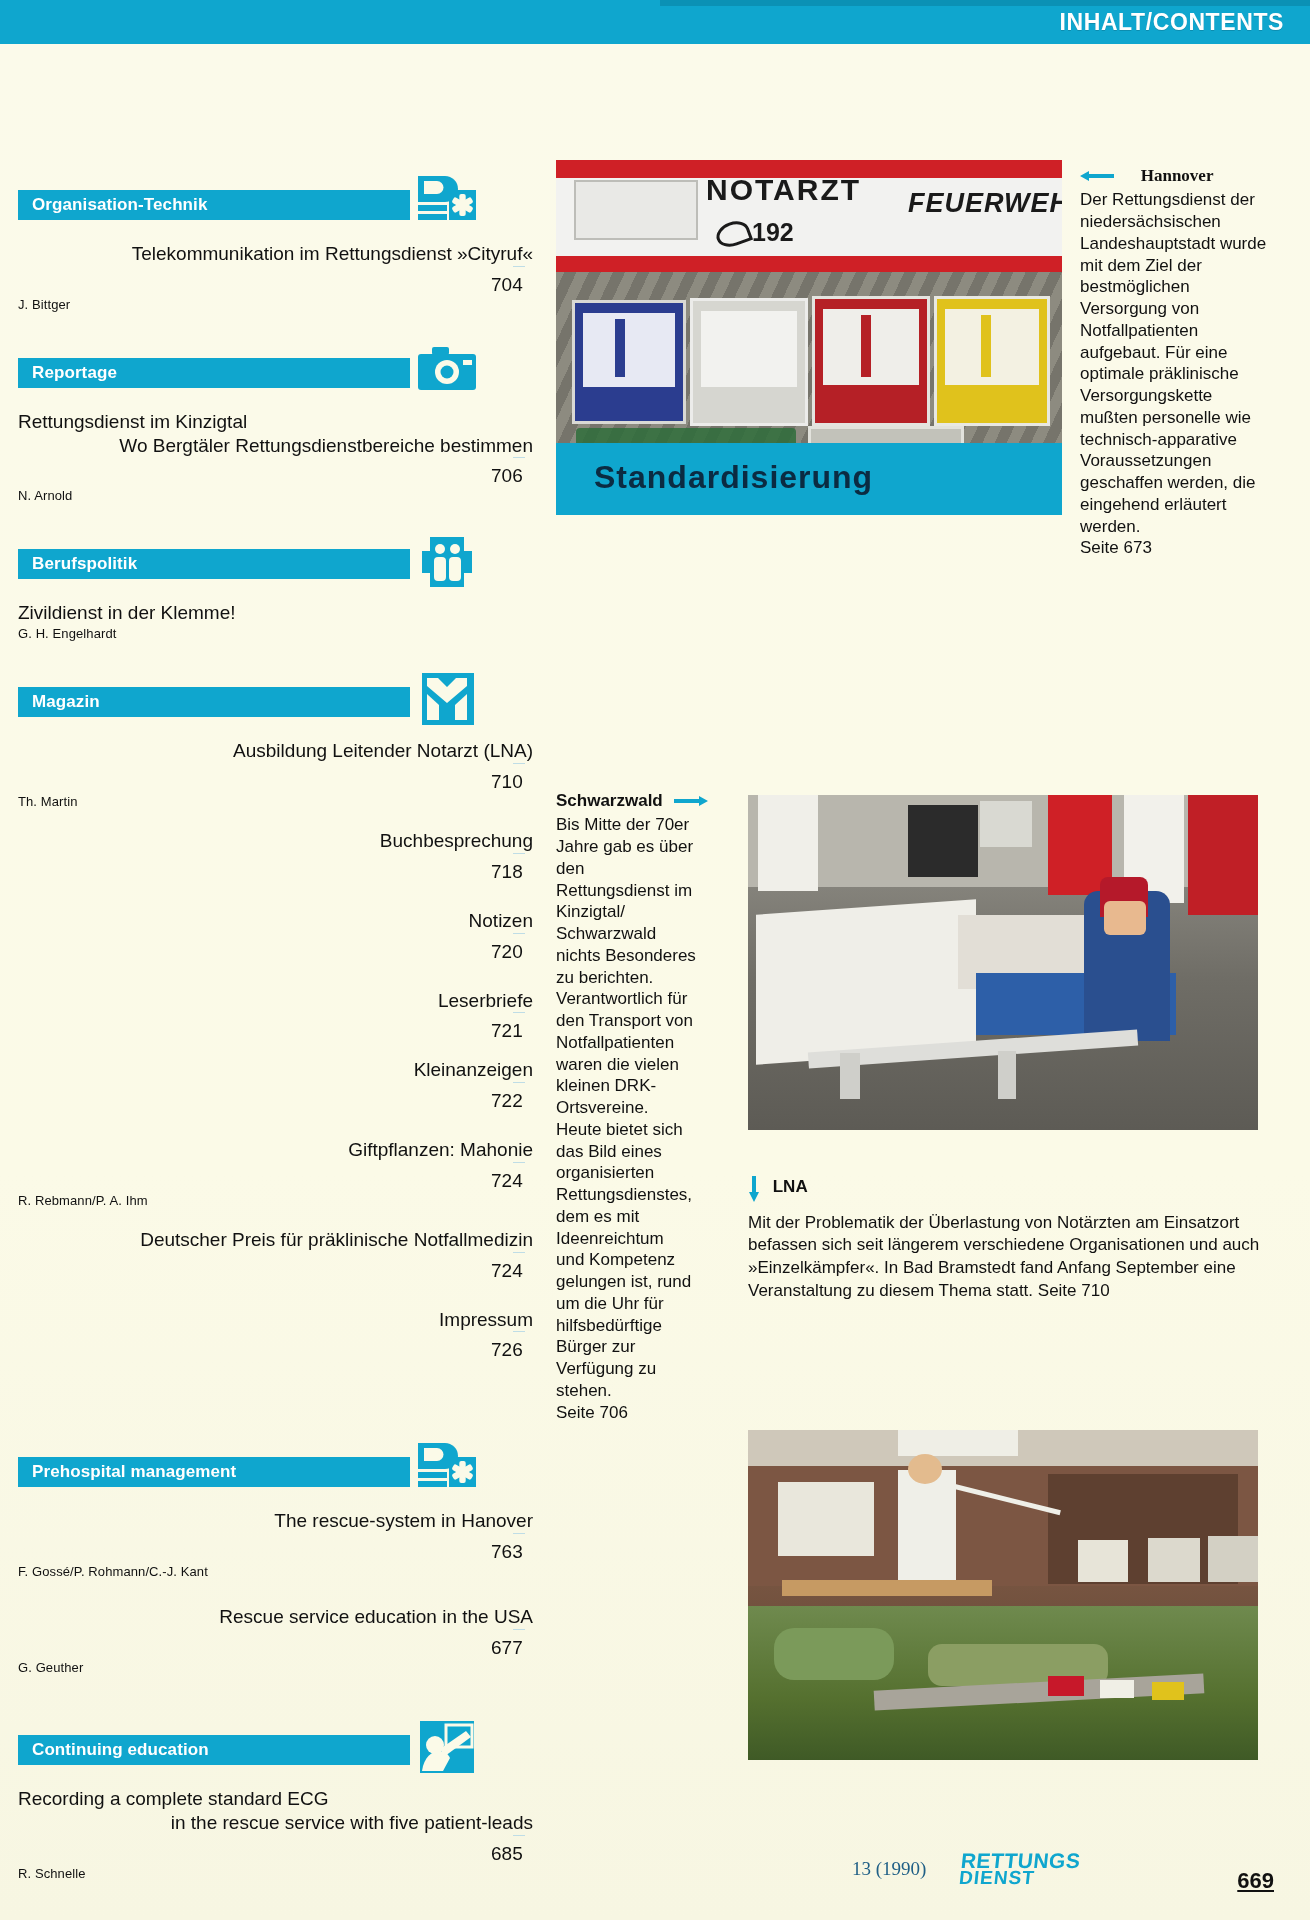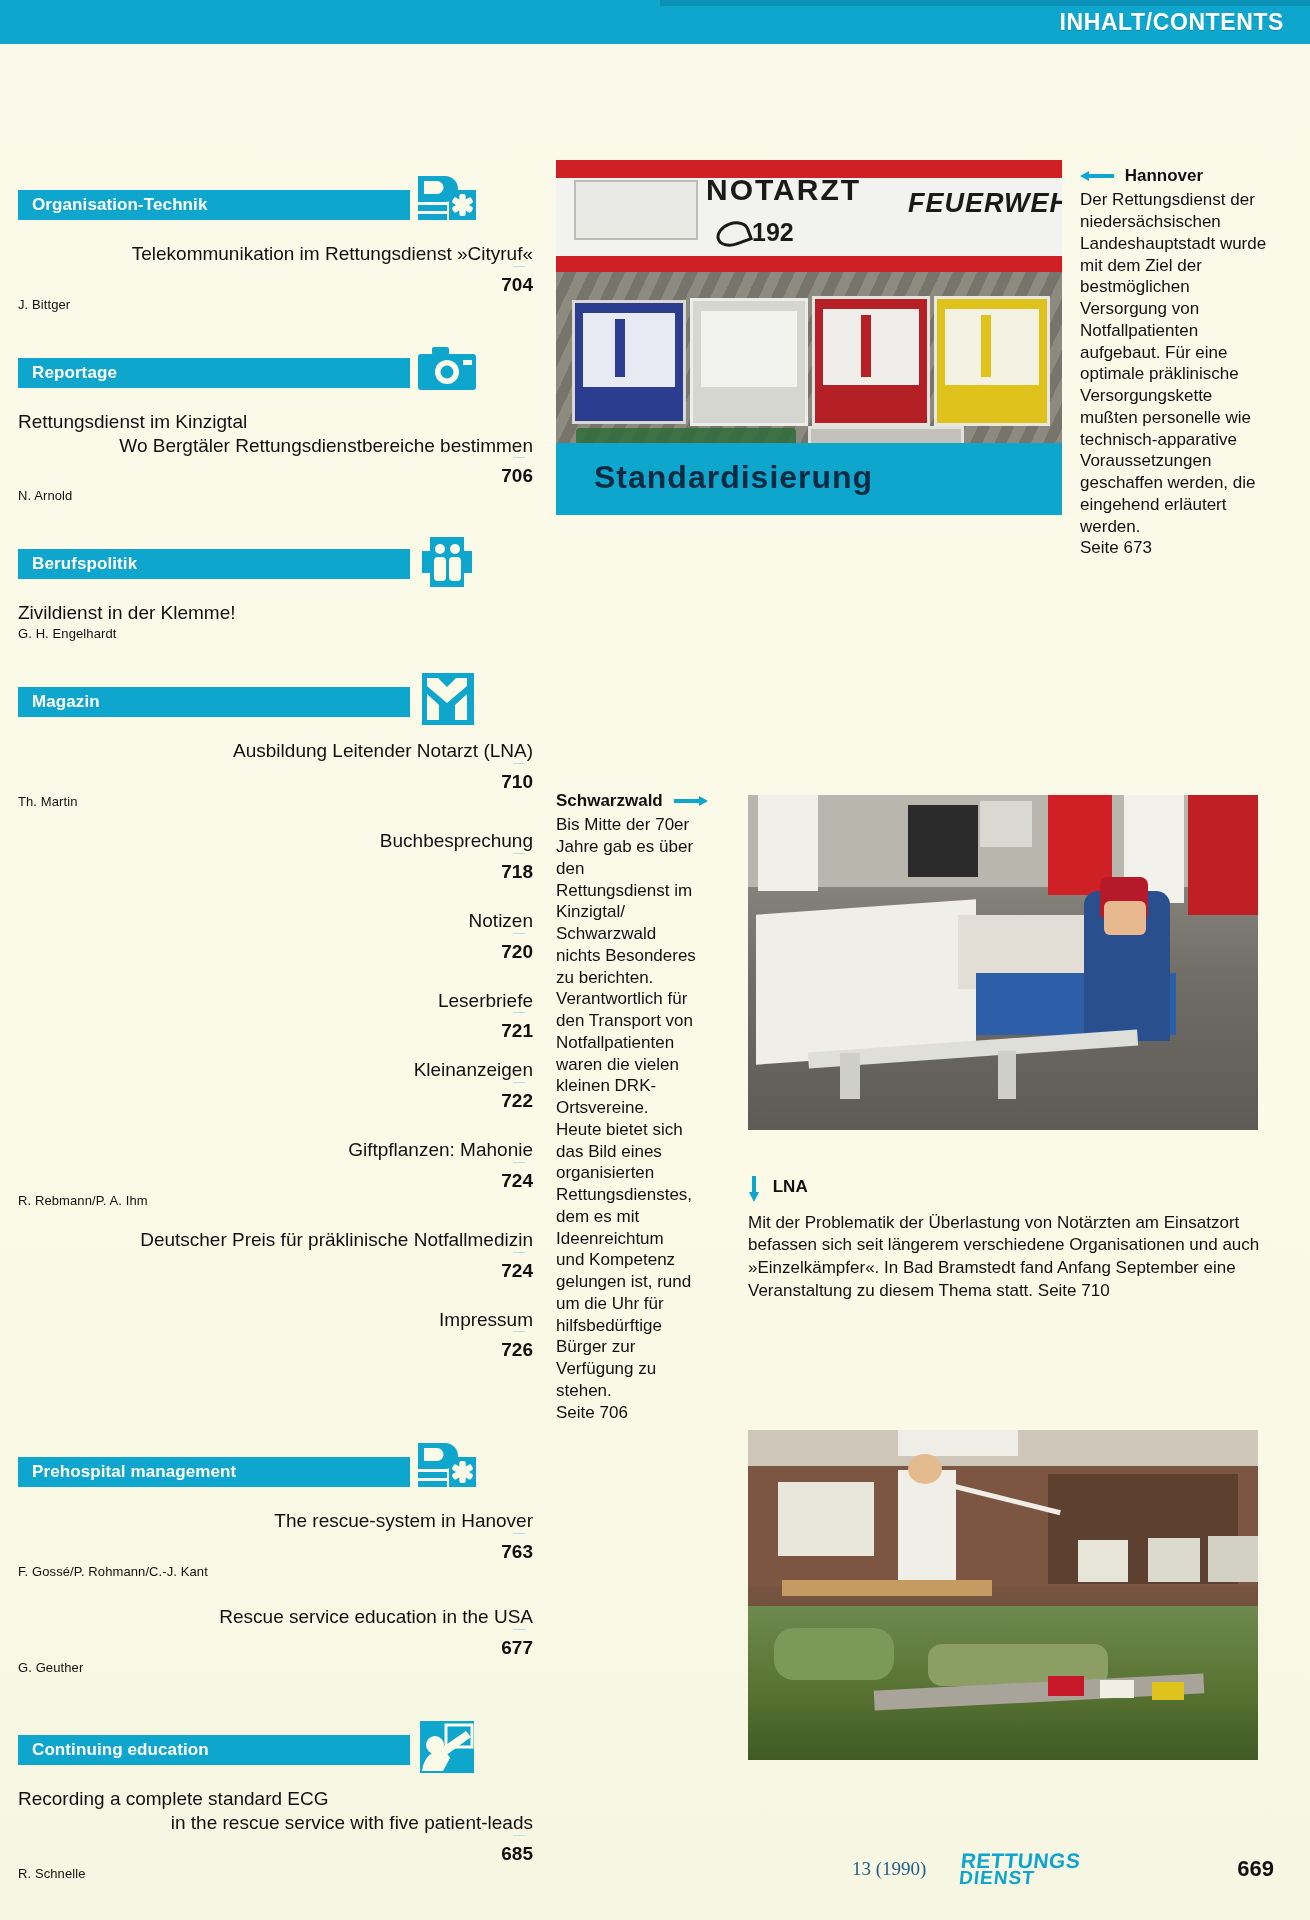"Hannover" span.kicker { font-family: none -> Liberation Serif, serif; margin-left: 6px -> 22px }
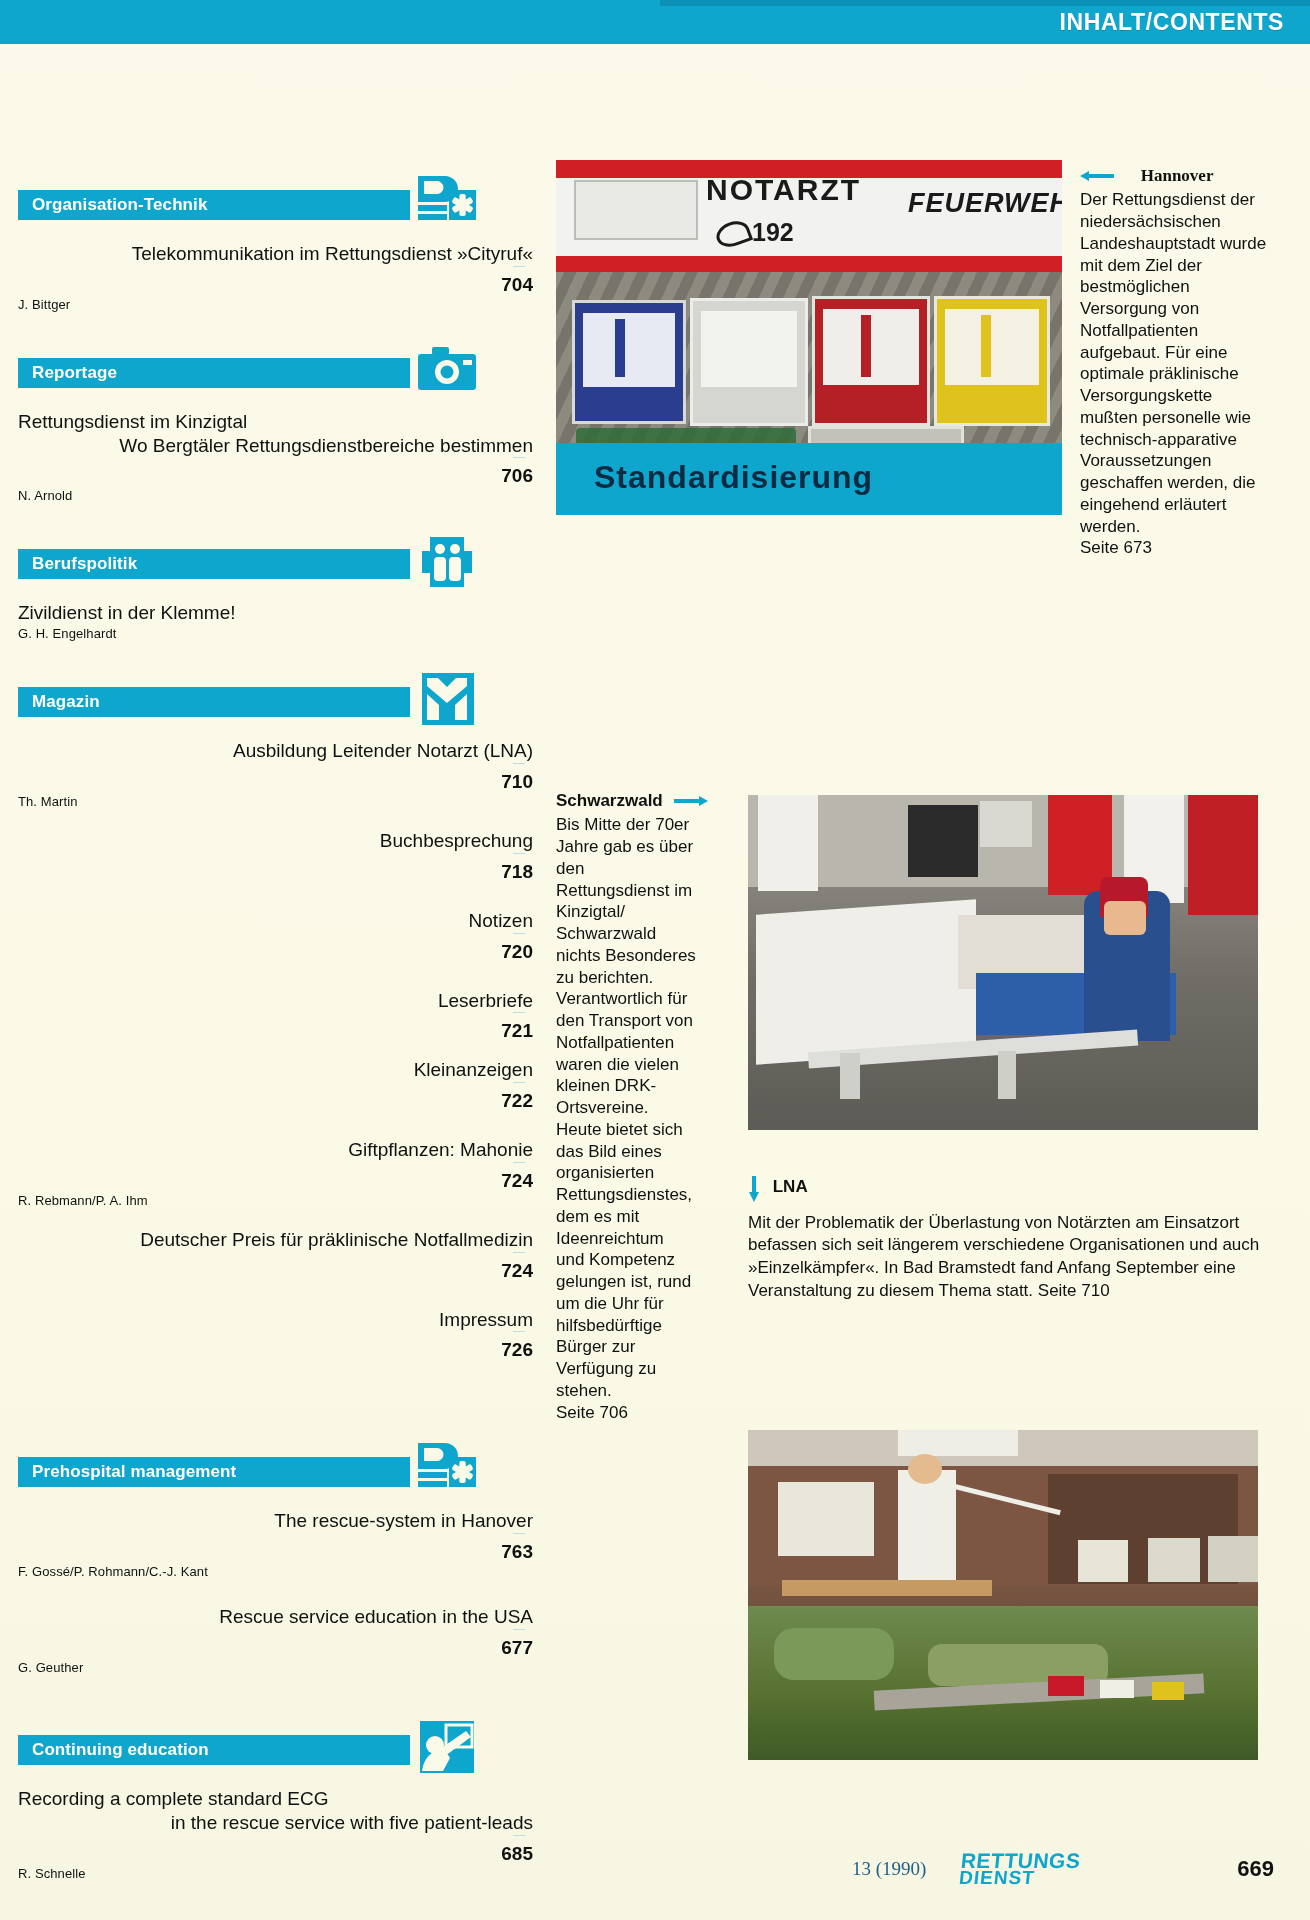"704" .row-flex .pg { font-weight: bold -> none; text-align: right -> left }
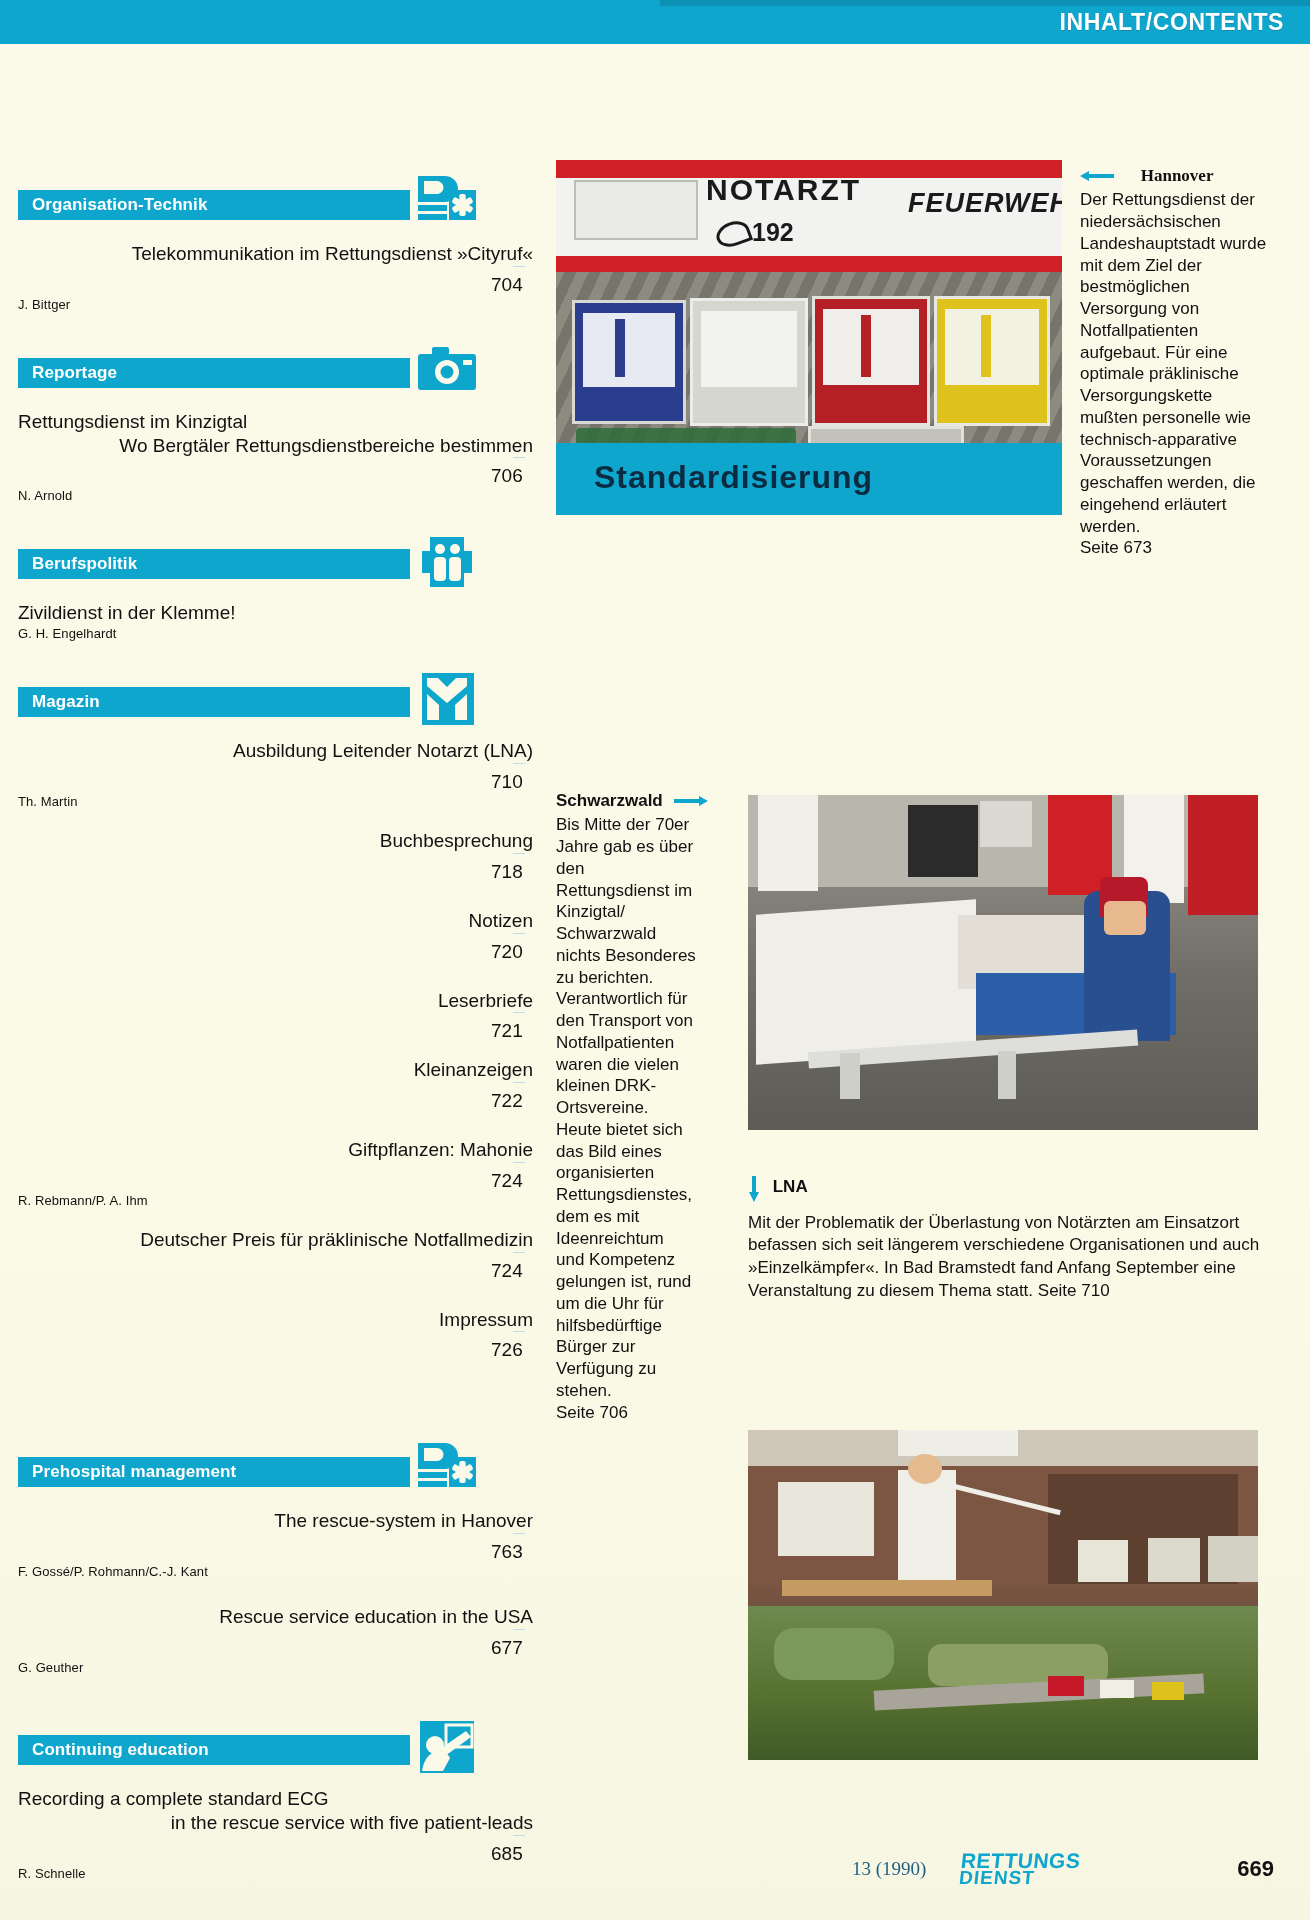"669" .pagenum { text-decoration: none -> underline; top: 4px -> 16px }
